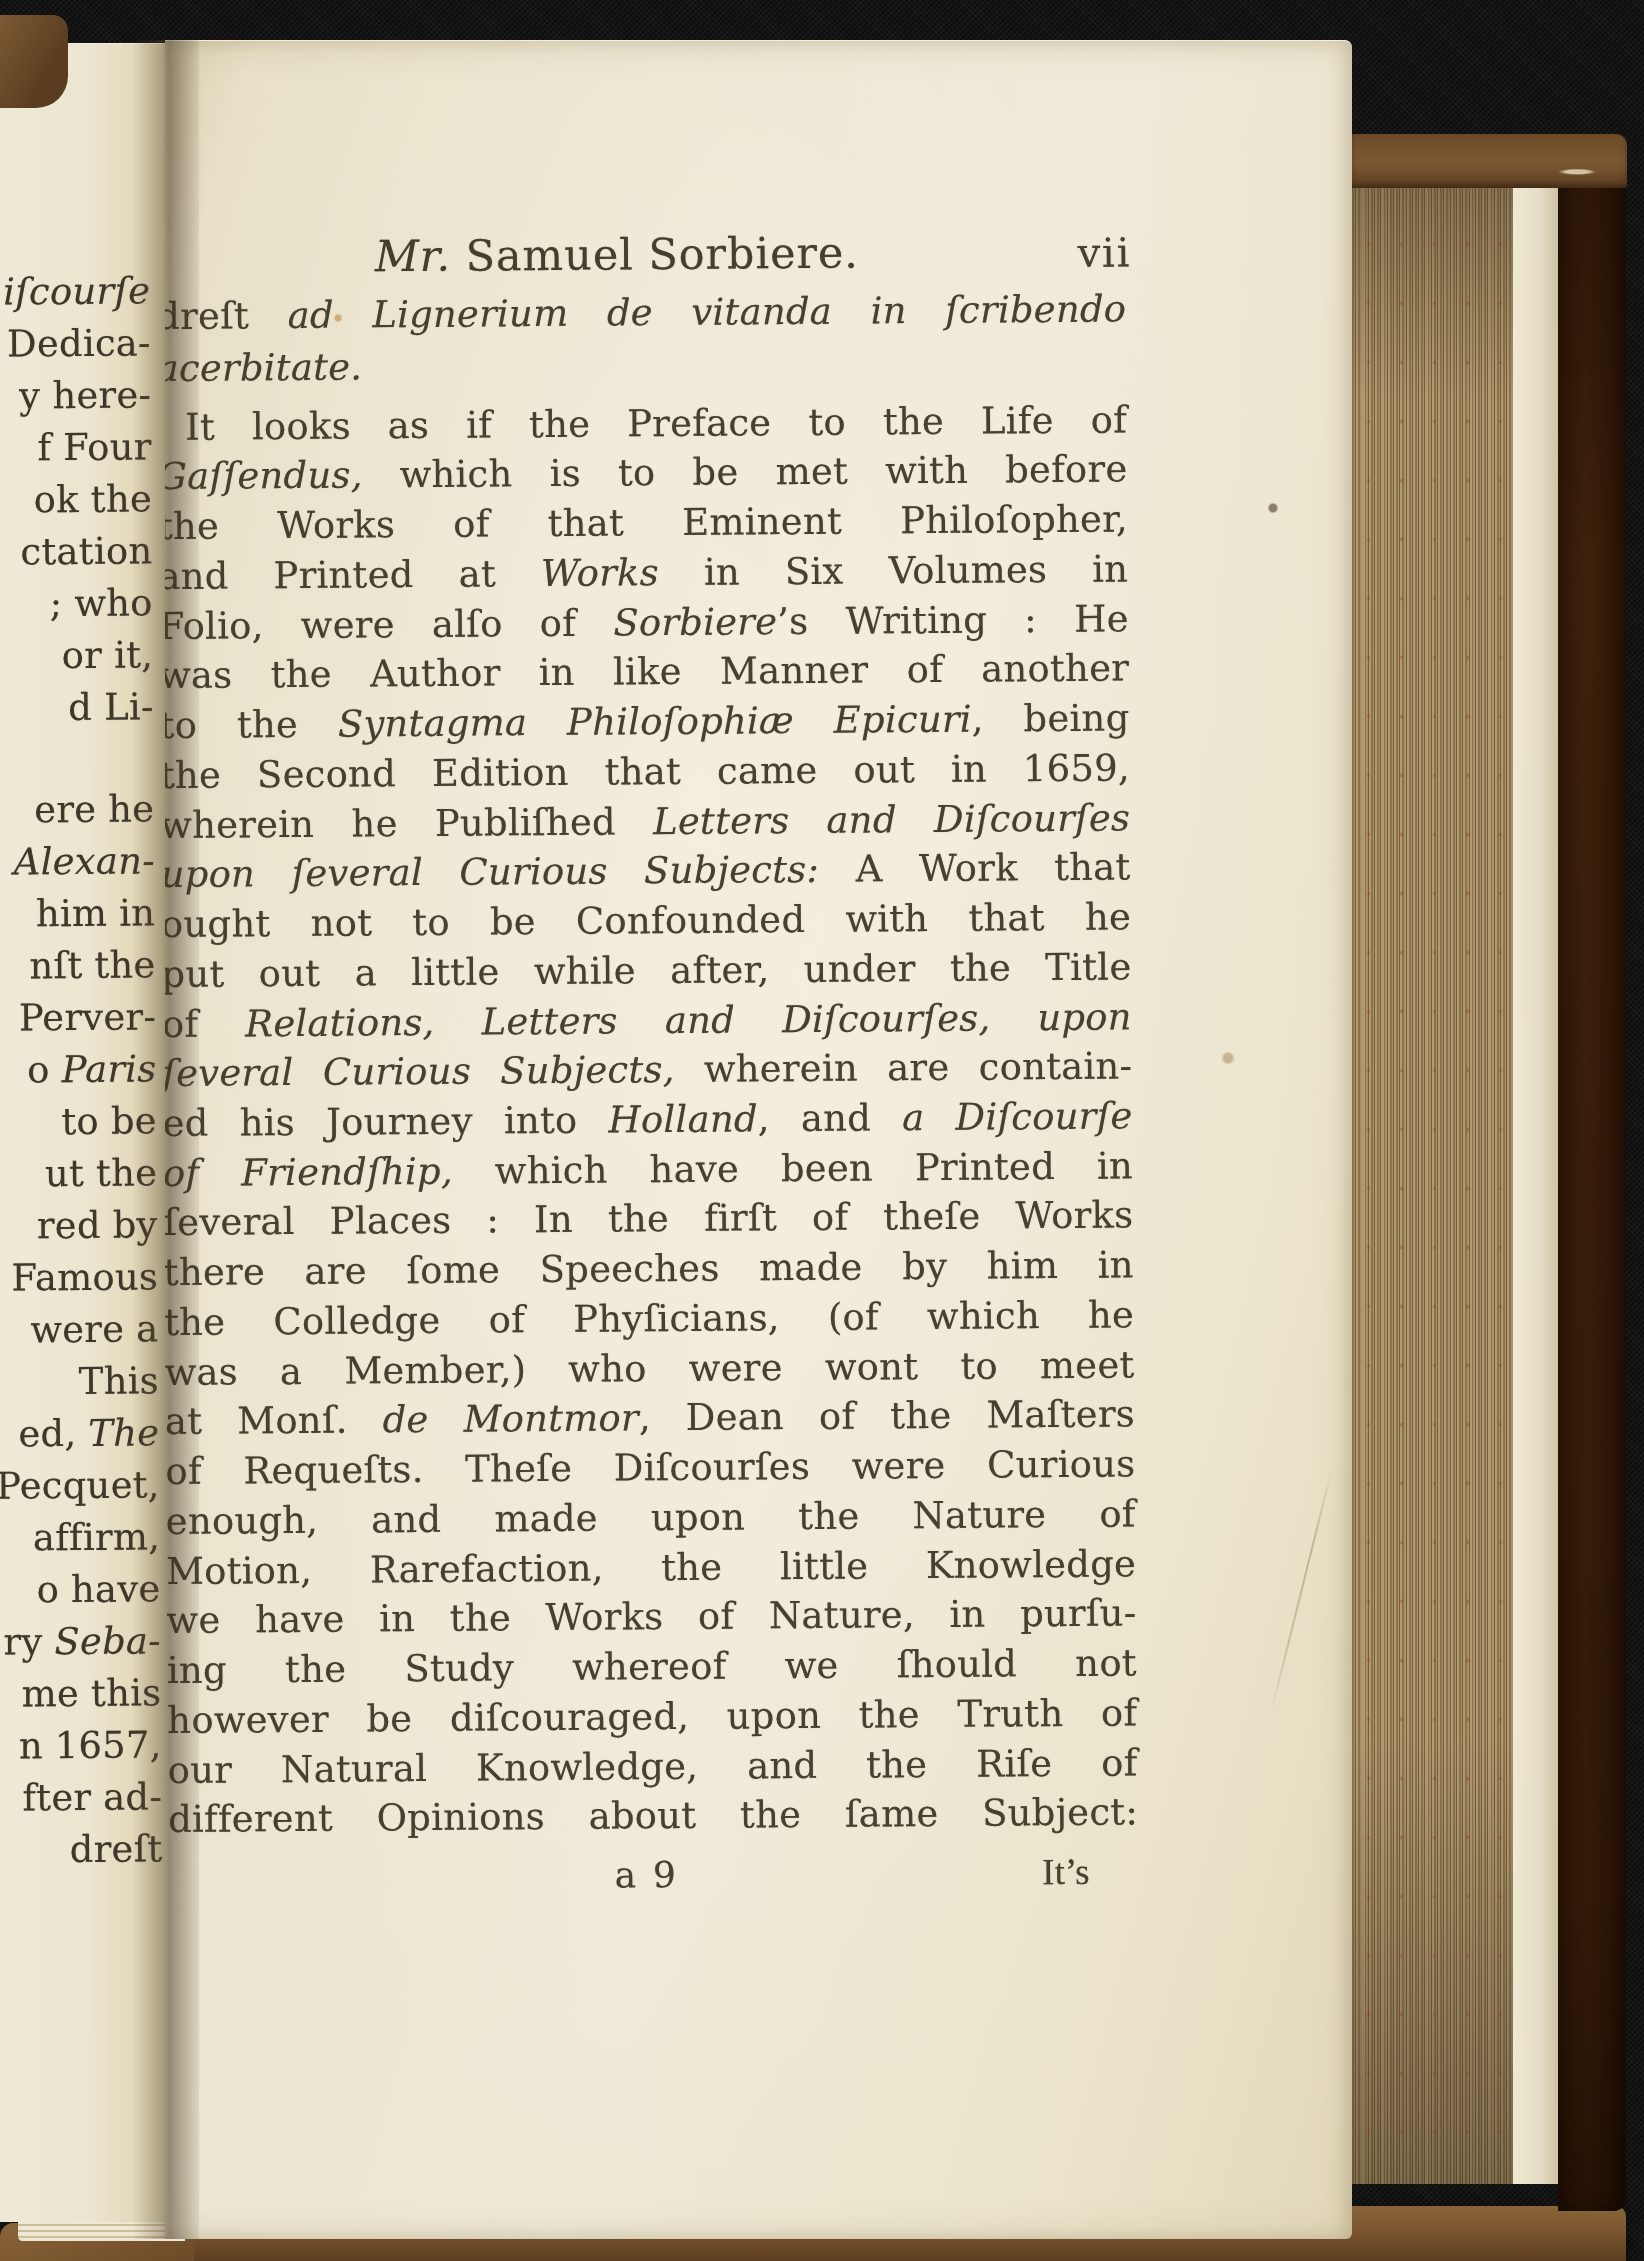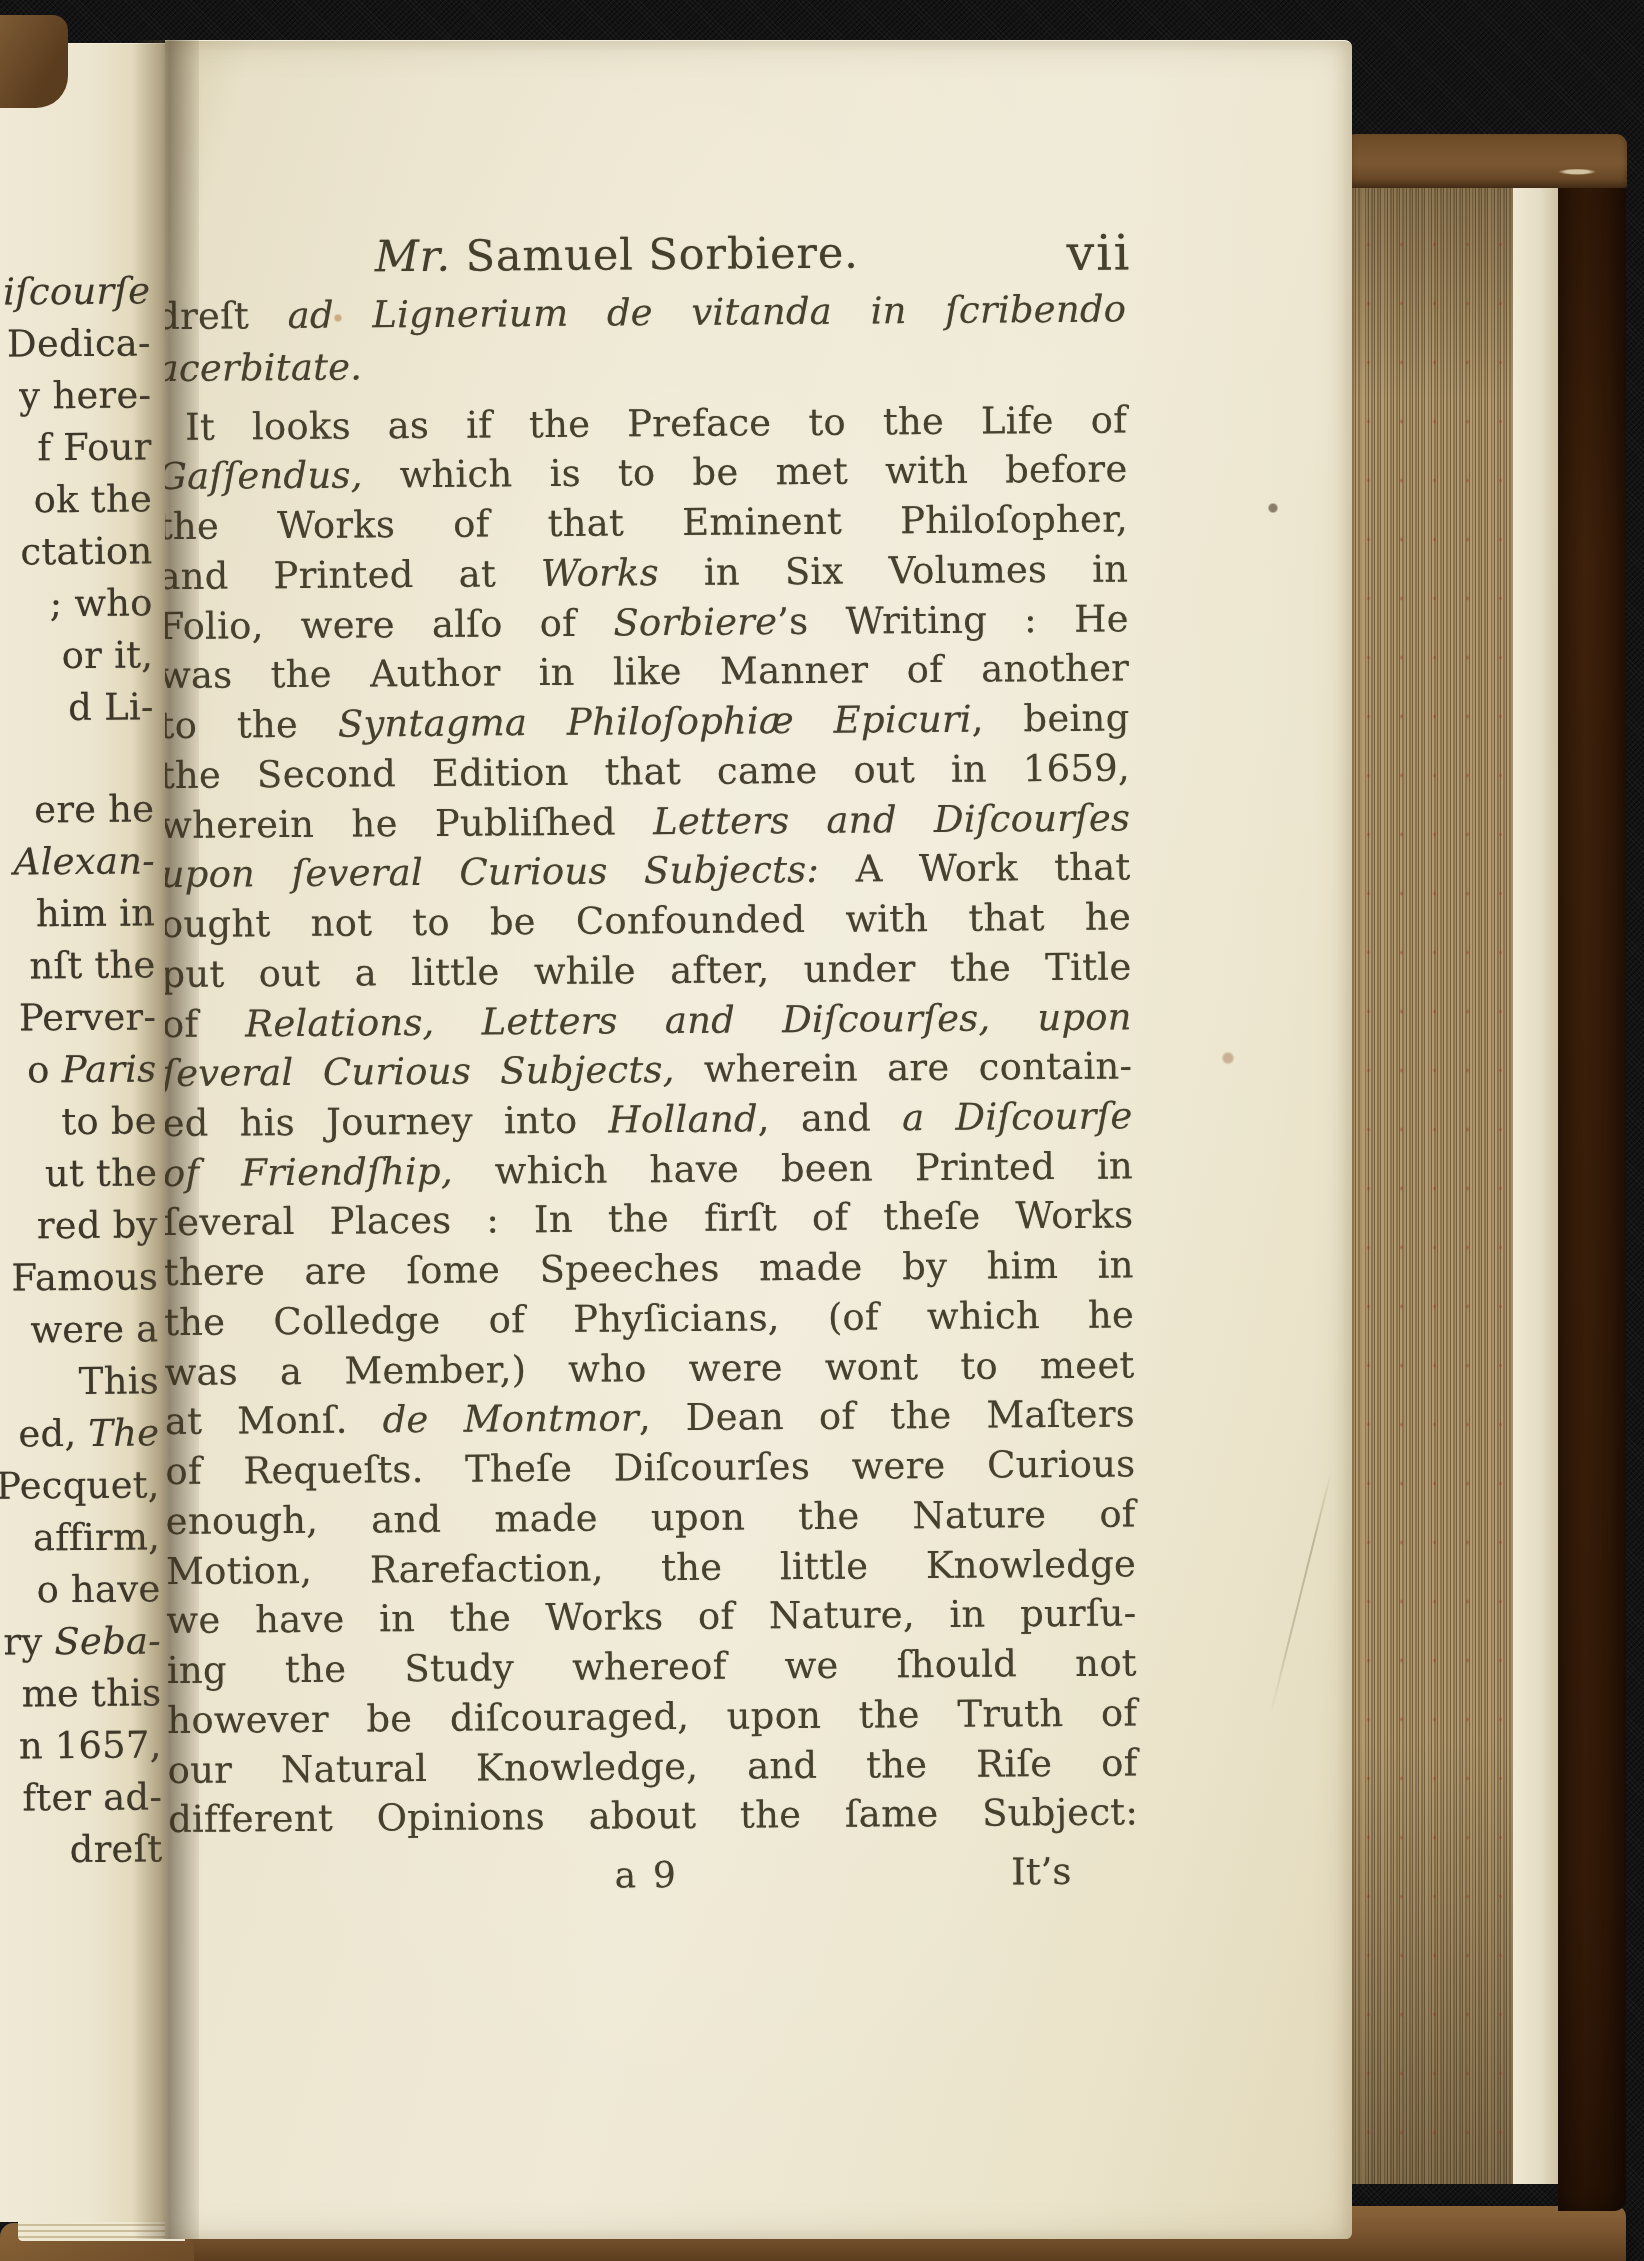"vii" .page-num { font-size: 49px -> 40px }
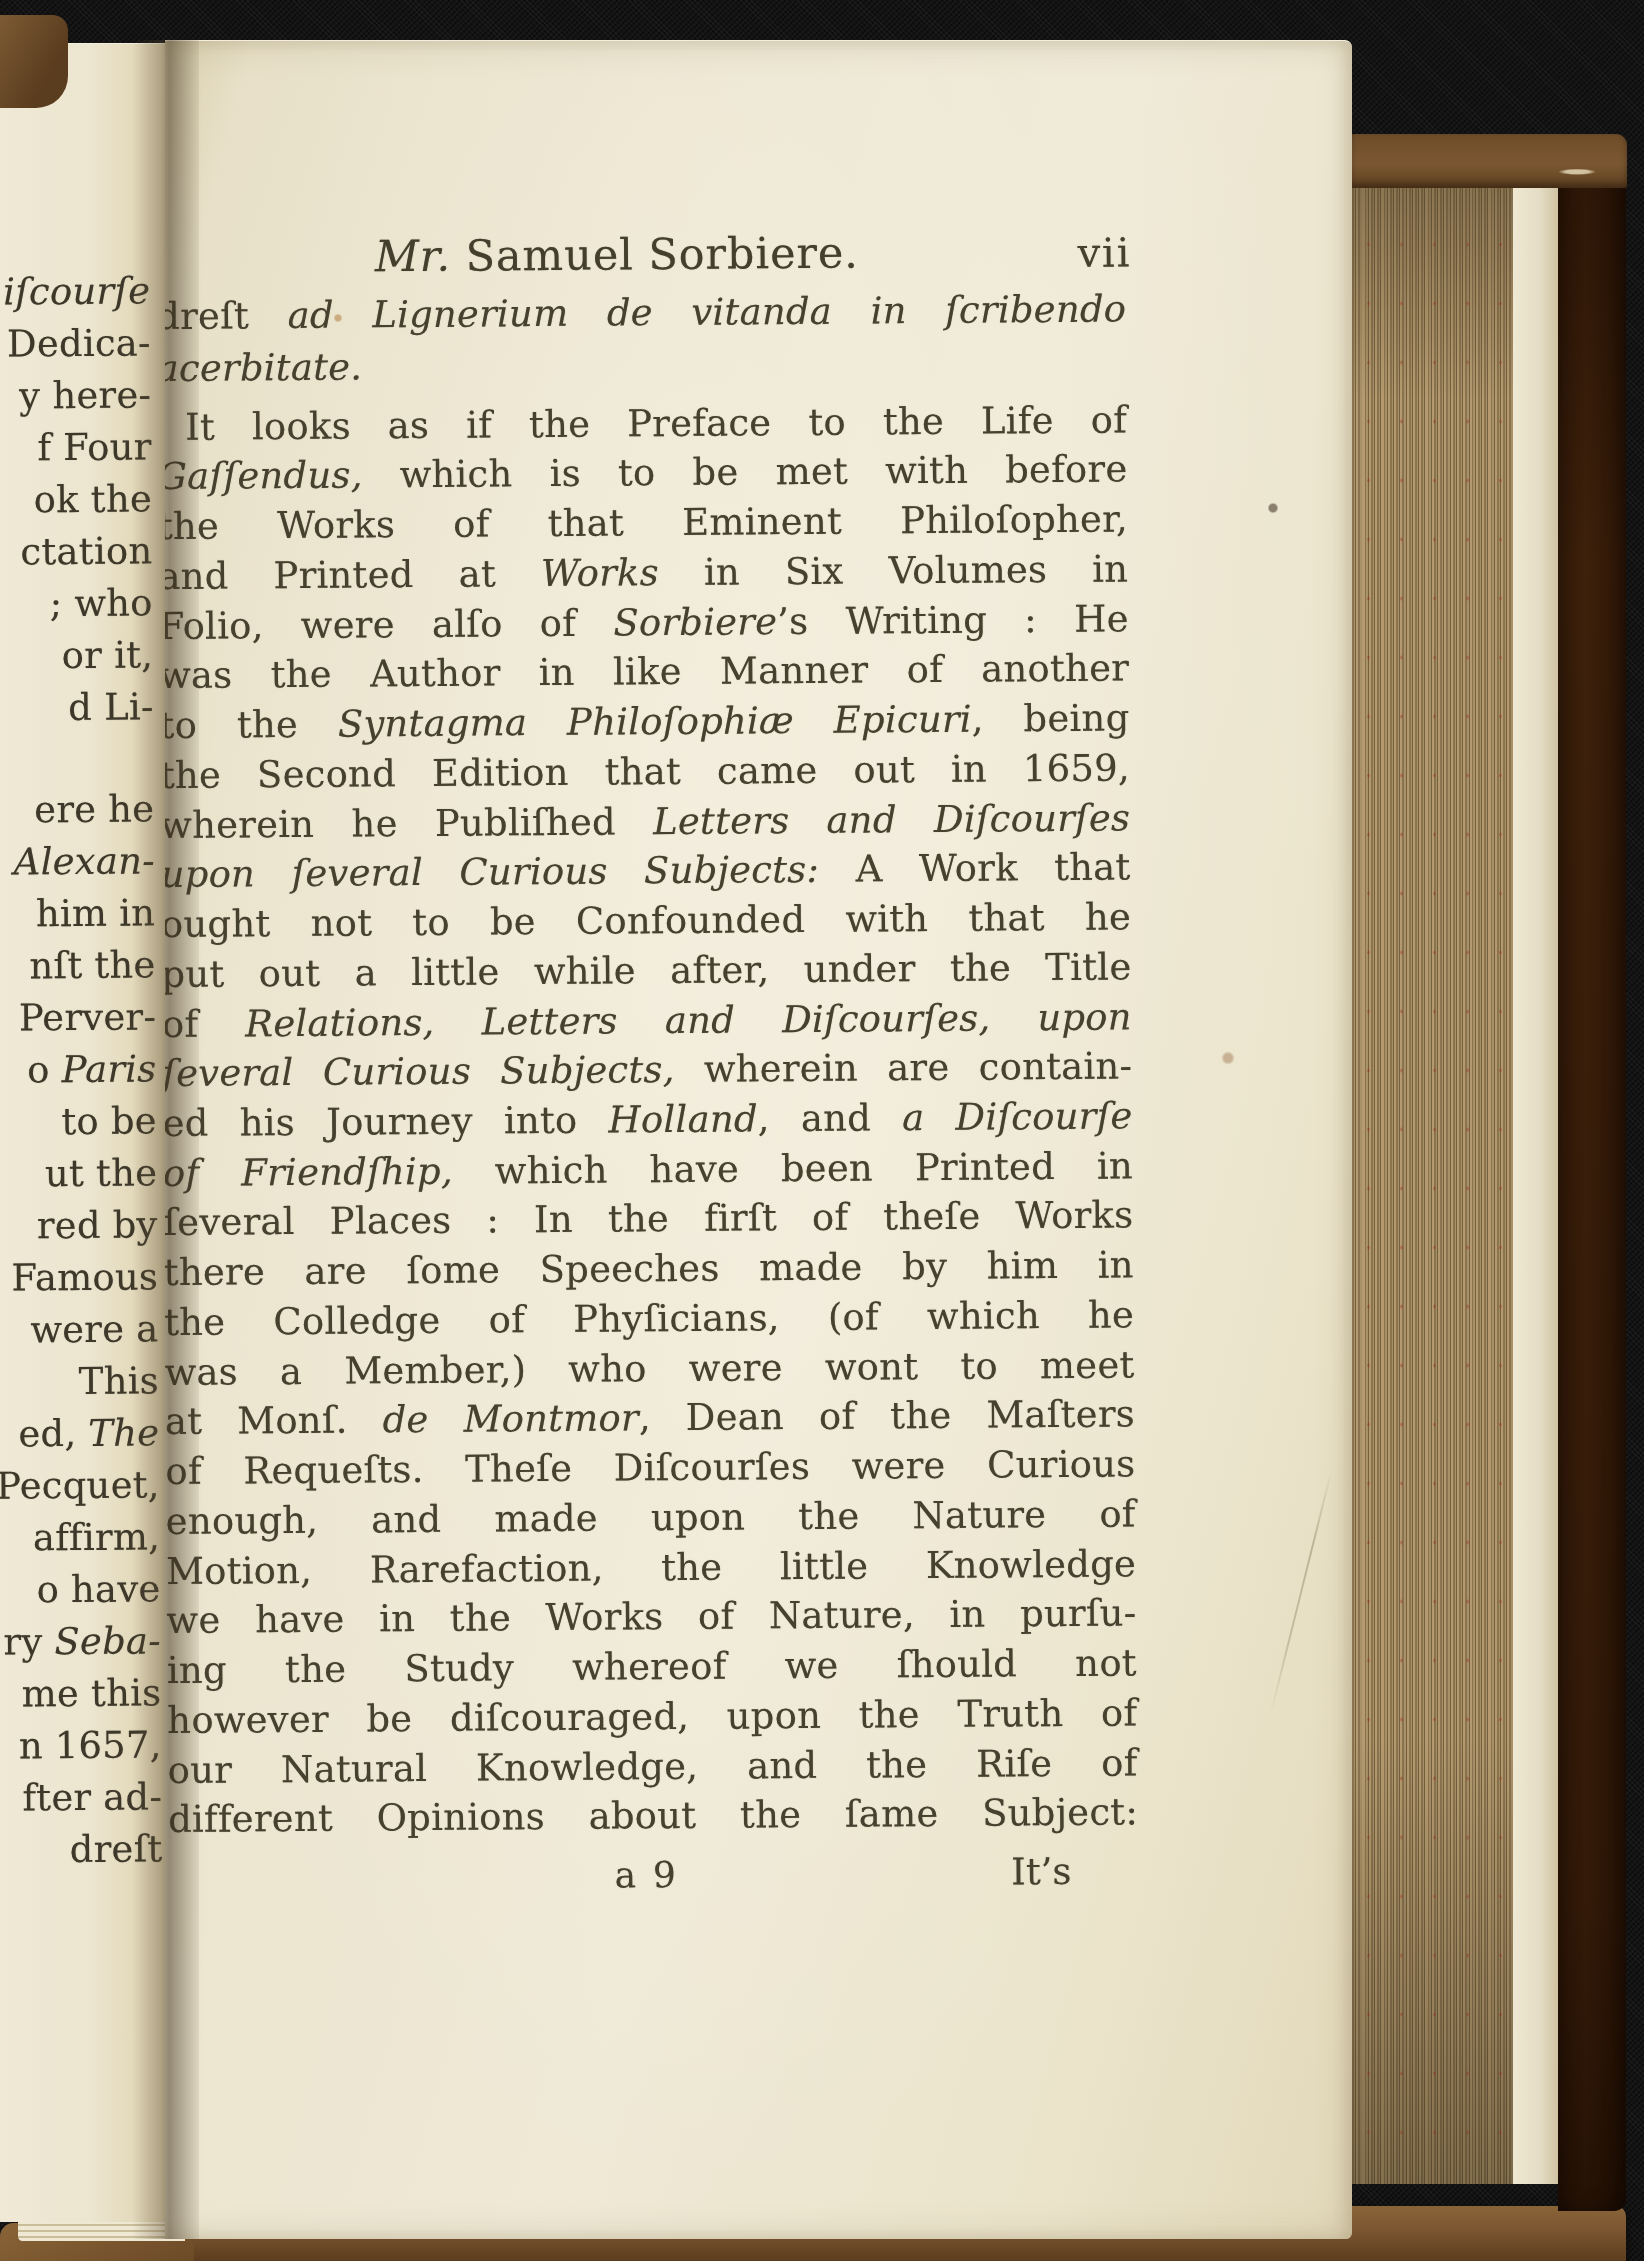"It’s" .catchword { font-family: none -> Liberation Serif, serif; right: 67px -> 49px }
